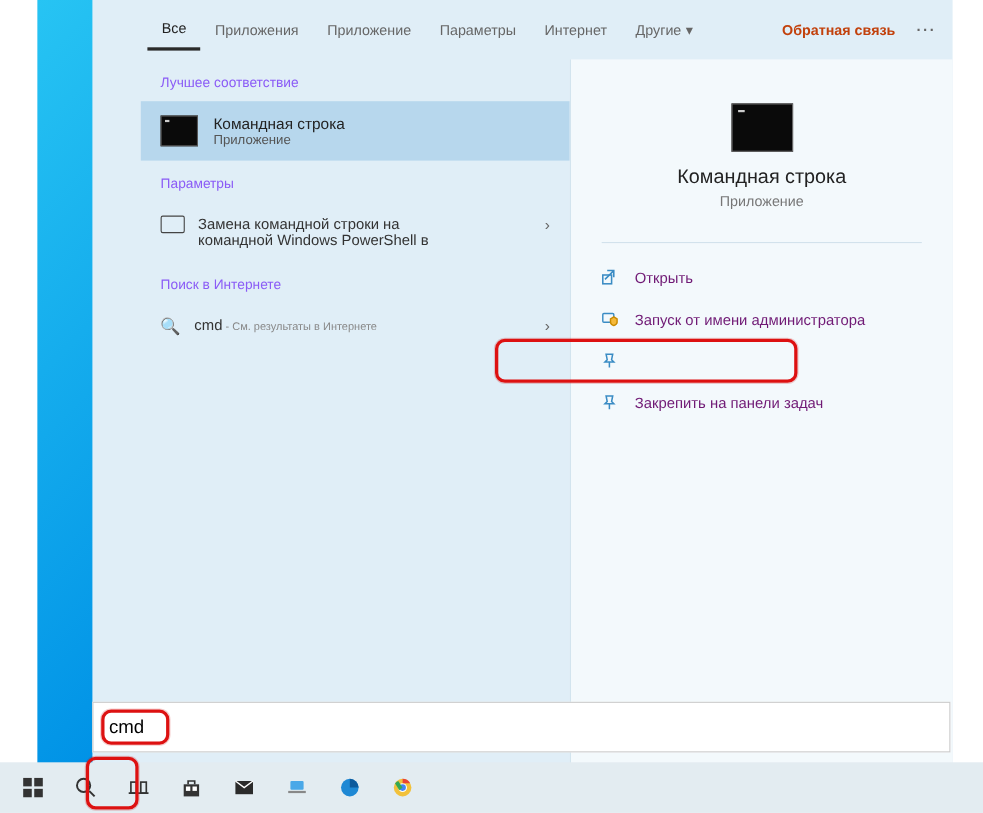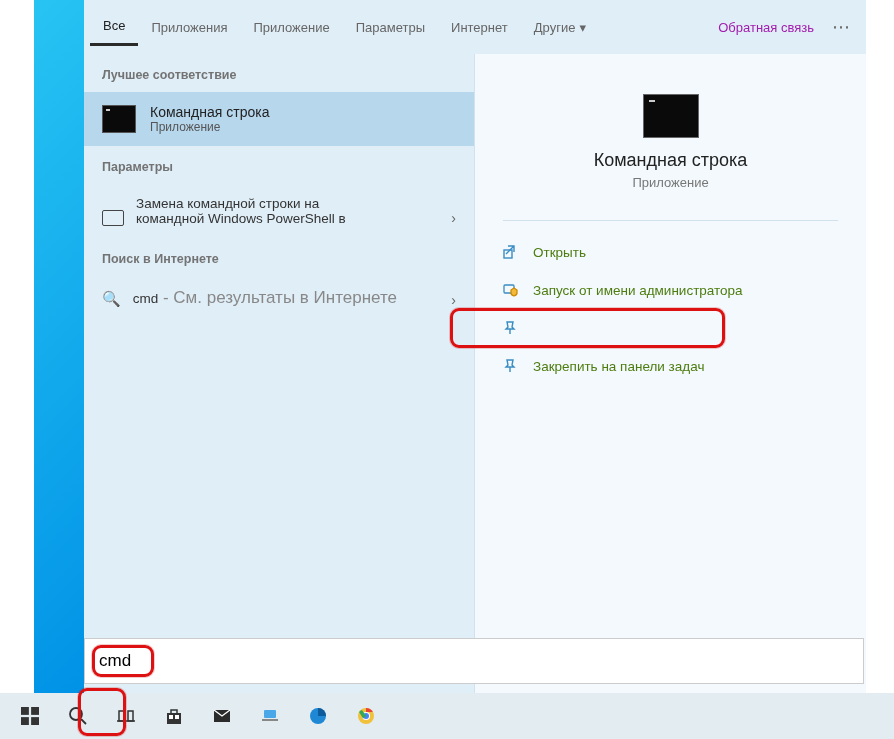"Все" .main { margin-left: none -> 44px }
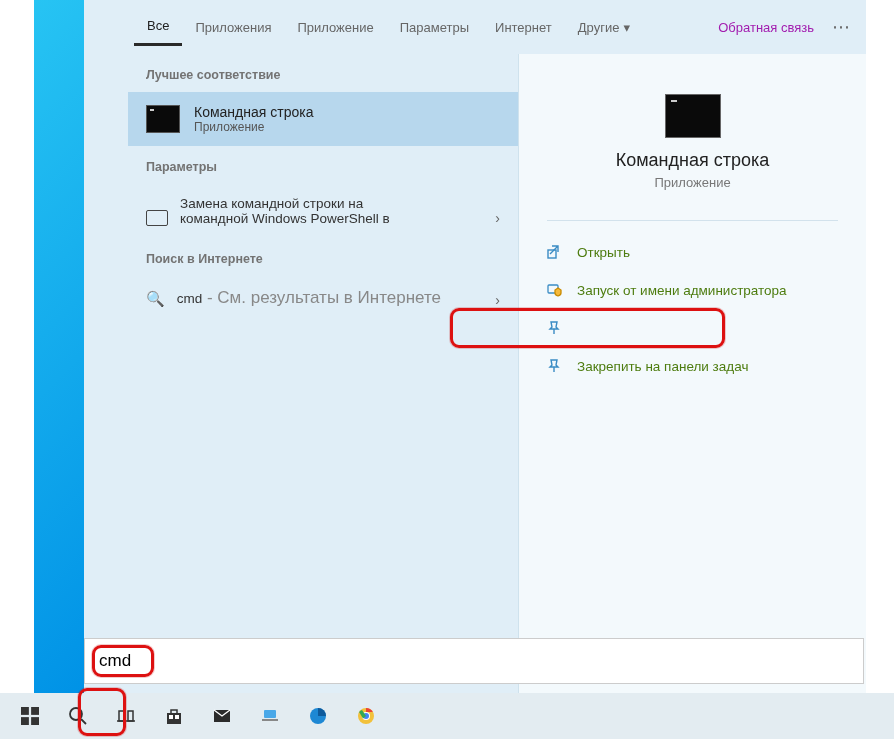"Обратная связь" .feedback { color: #a21caf -> #c2410c; font-weight: none -> bold }
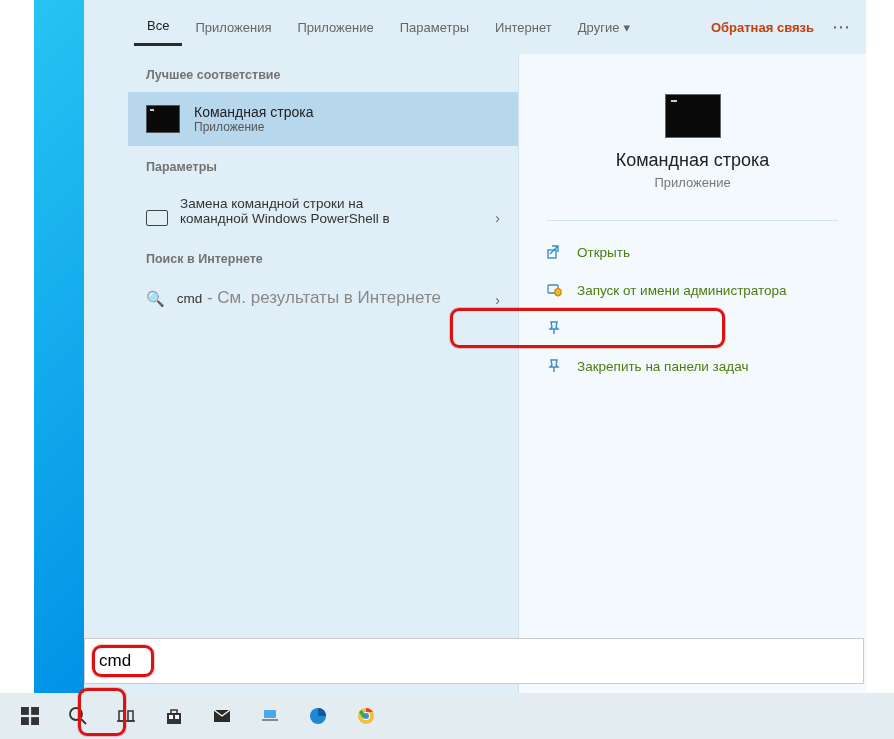"Лучшее соответствие" .section-head { color: #737373 -> #8b5cf6; font-weight: 700 -> 400 }
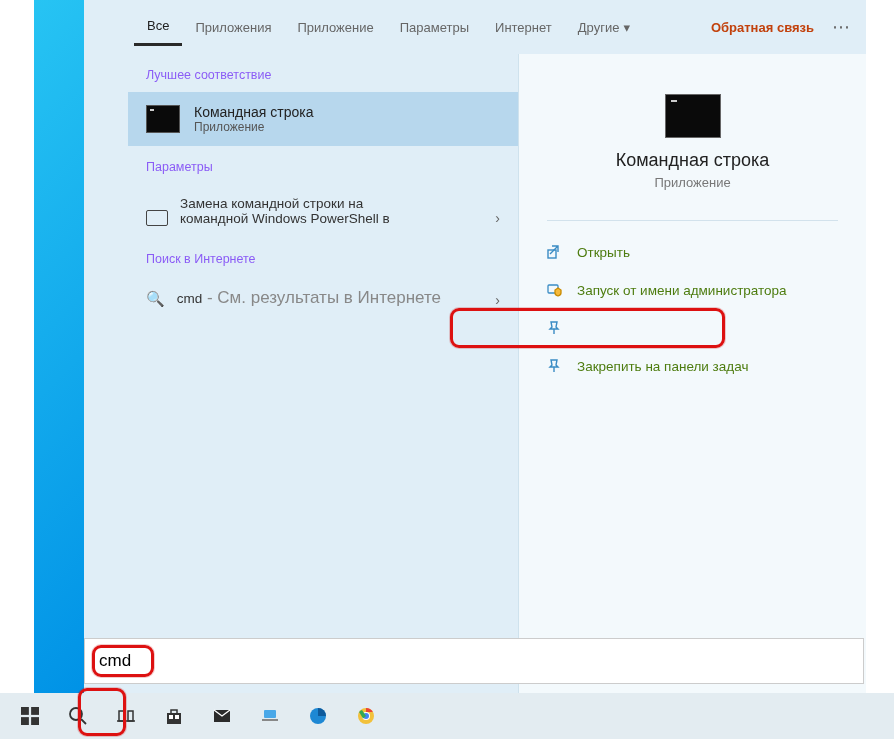"Замена командной строки на" .row { align-items: flex-end -> flex-start }
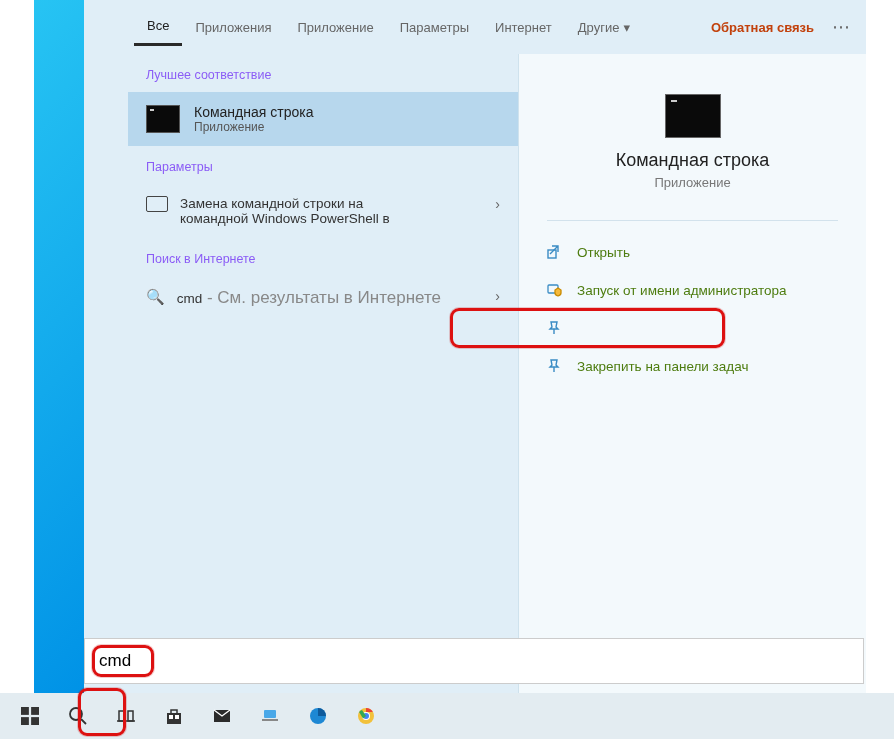"Открыть" .action { color: #4d7c0f -> #701a75 }
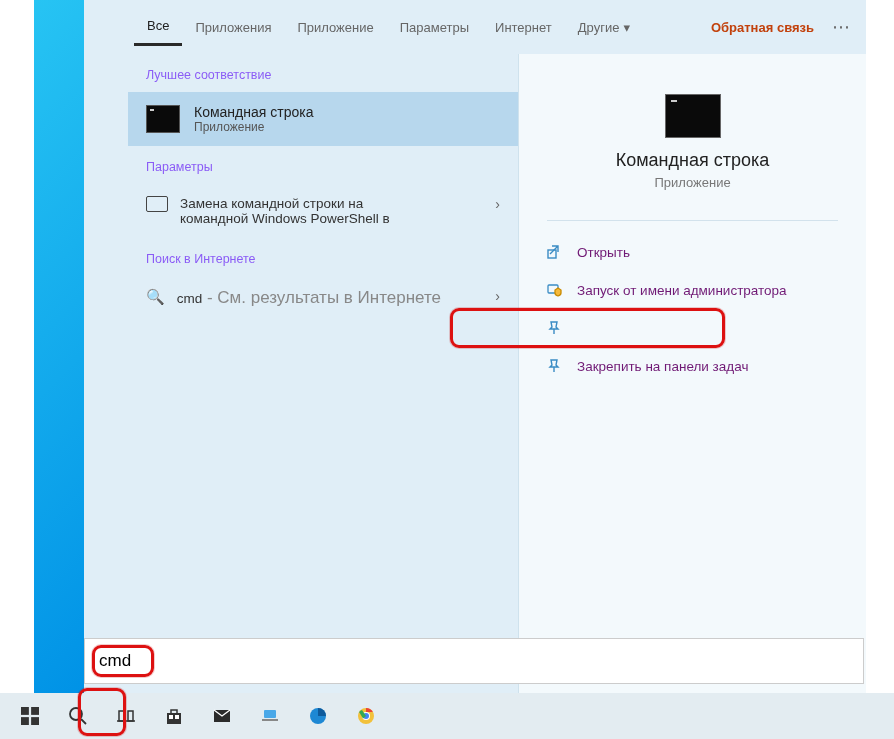"- См. результаты в Интернете" .row .subtext { font-size: 17px -> 10px }
